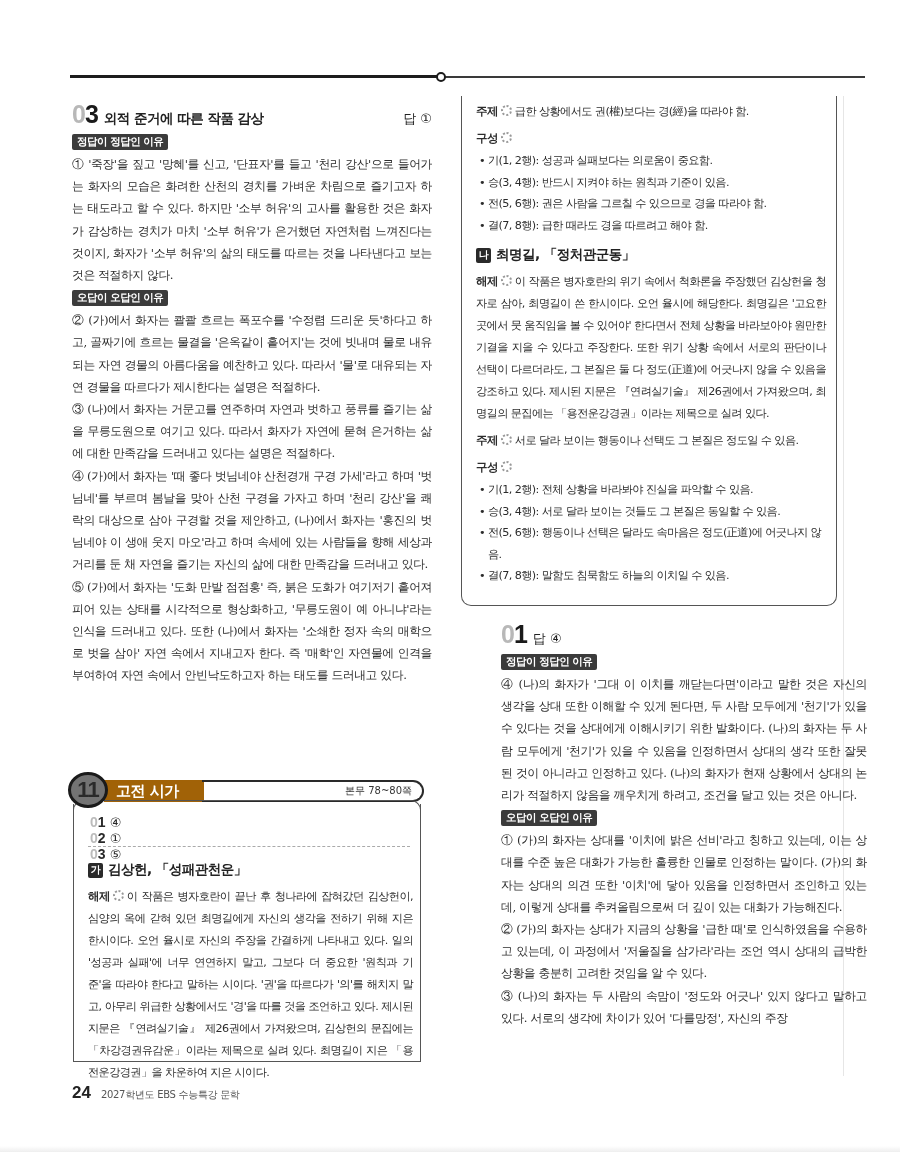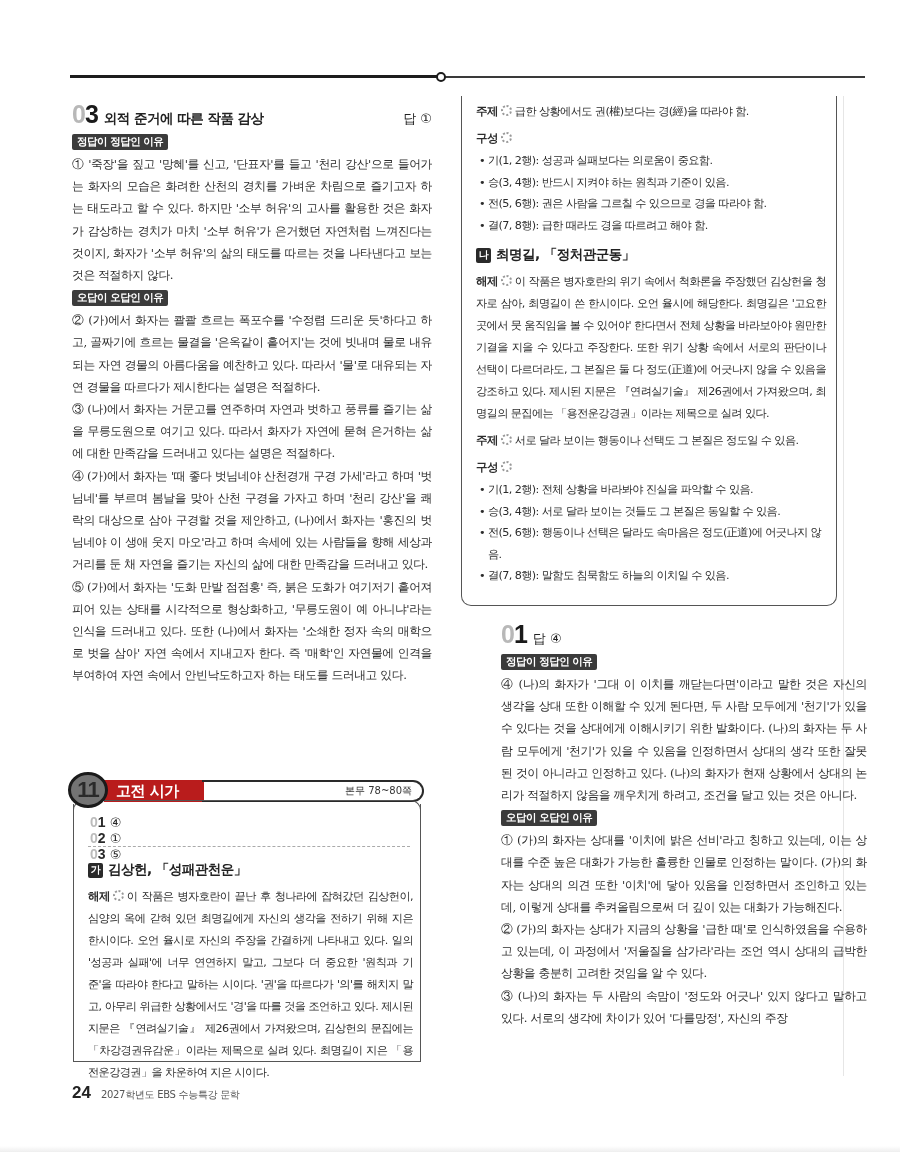"고전 시가" .unit-title { background: #b91c1c -> #a16207 }
